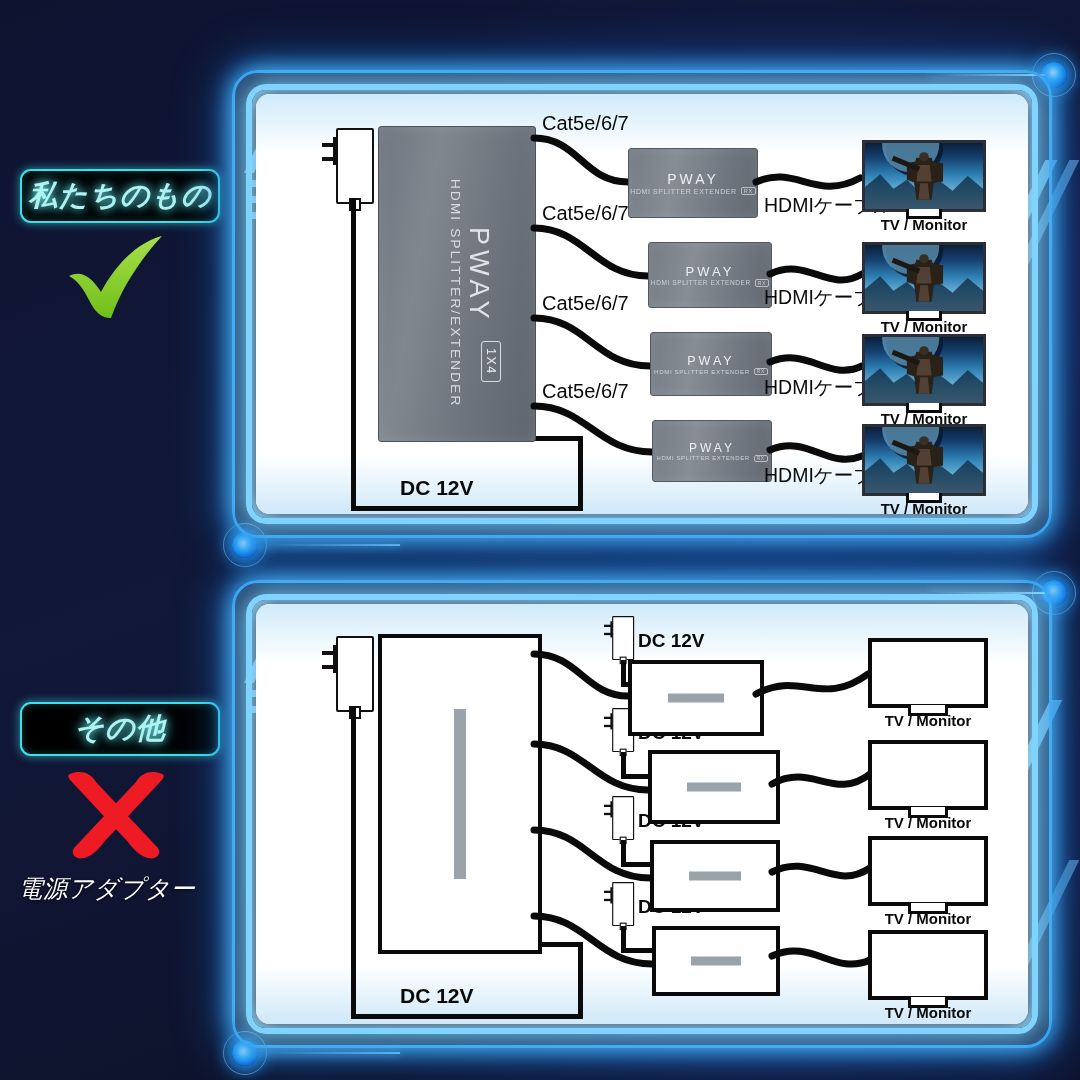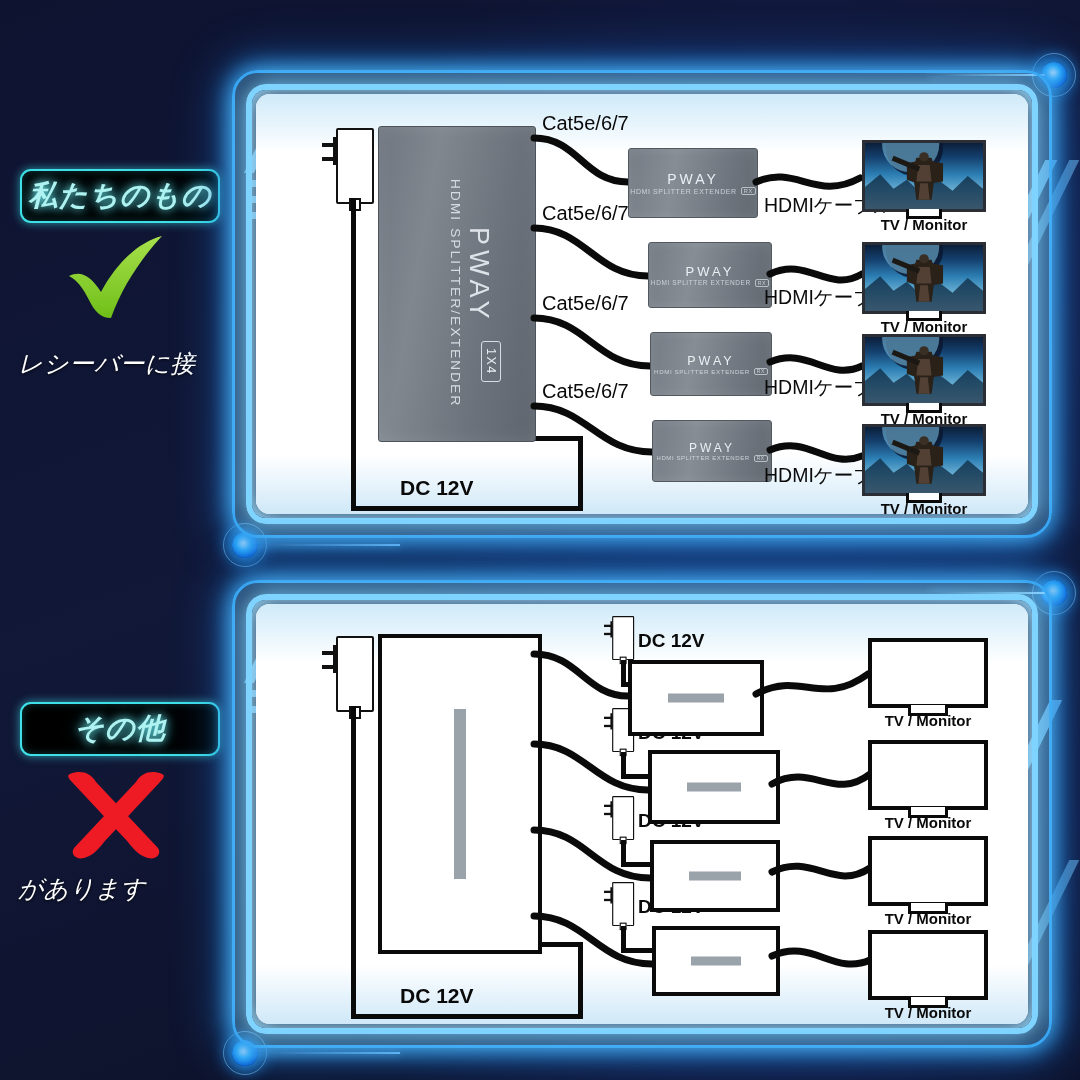"レシーバーに接" div { html: <div>レシーバーに接</div> -> none }
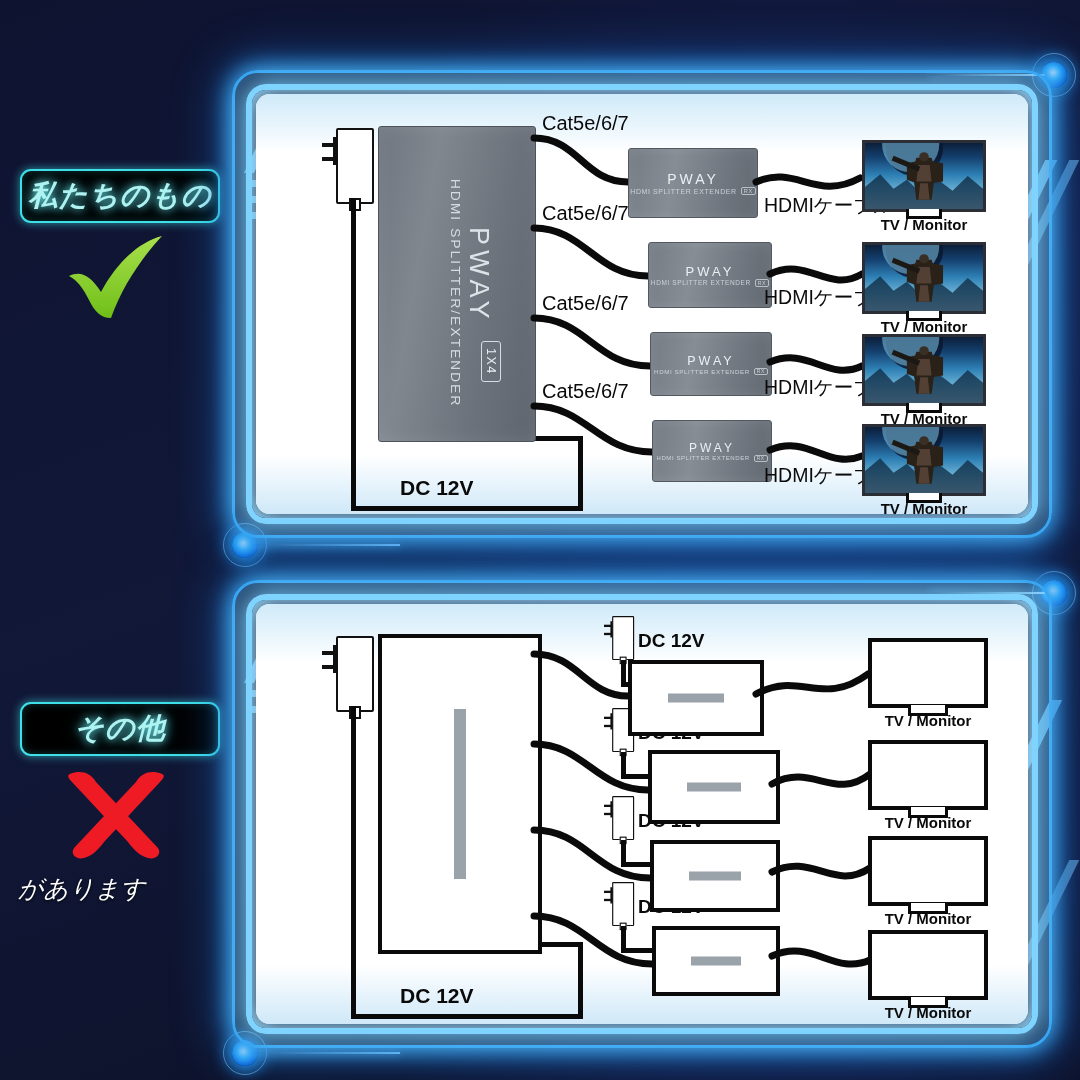"電源アダプター" div { html: none -> <div>電源アダプター</div> }
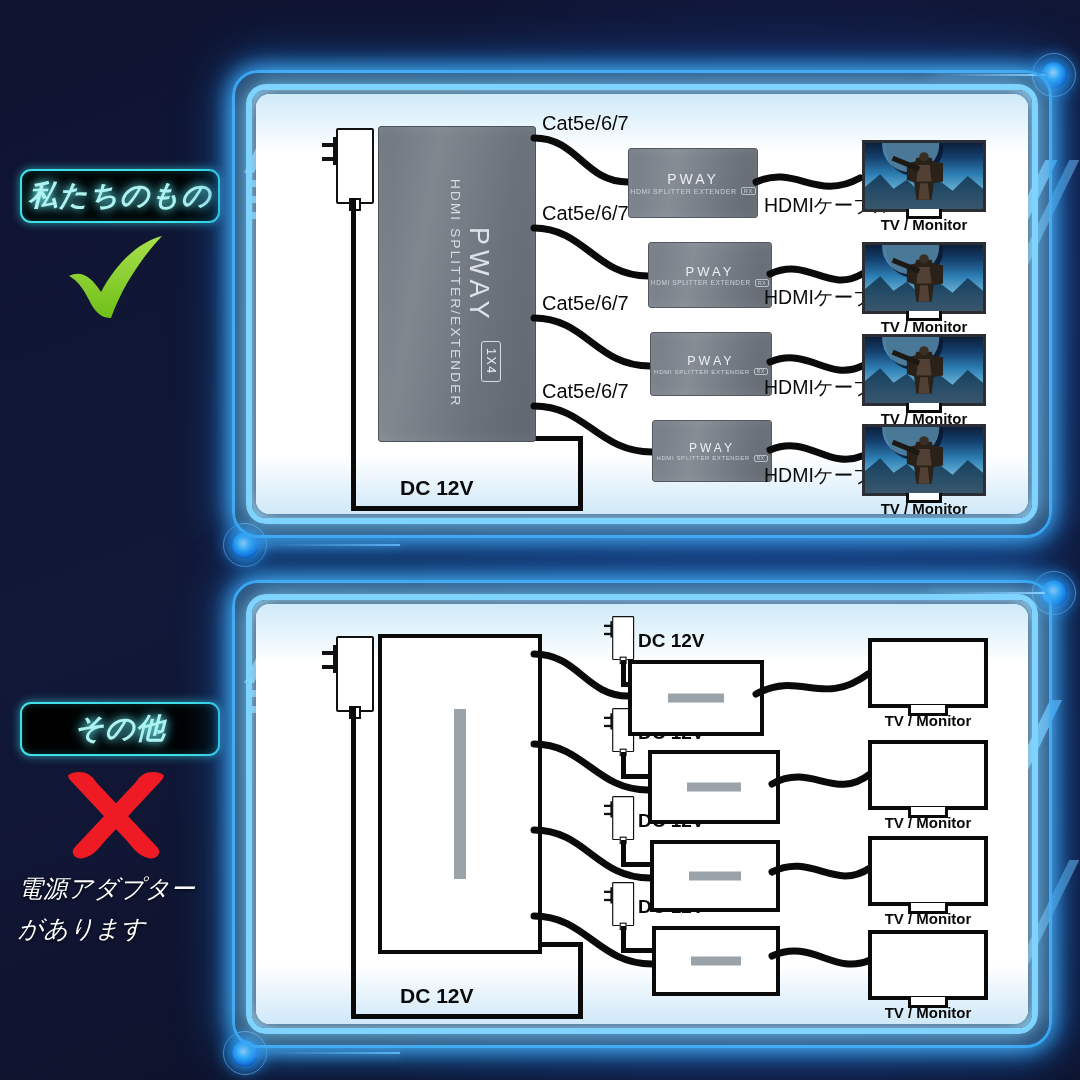"があります" div { html: <div>があります</div> -> none }
